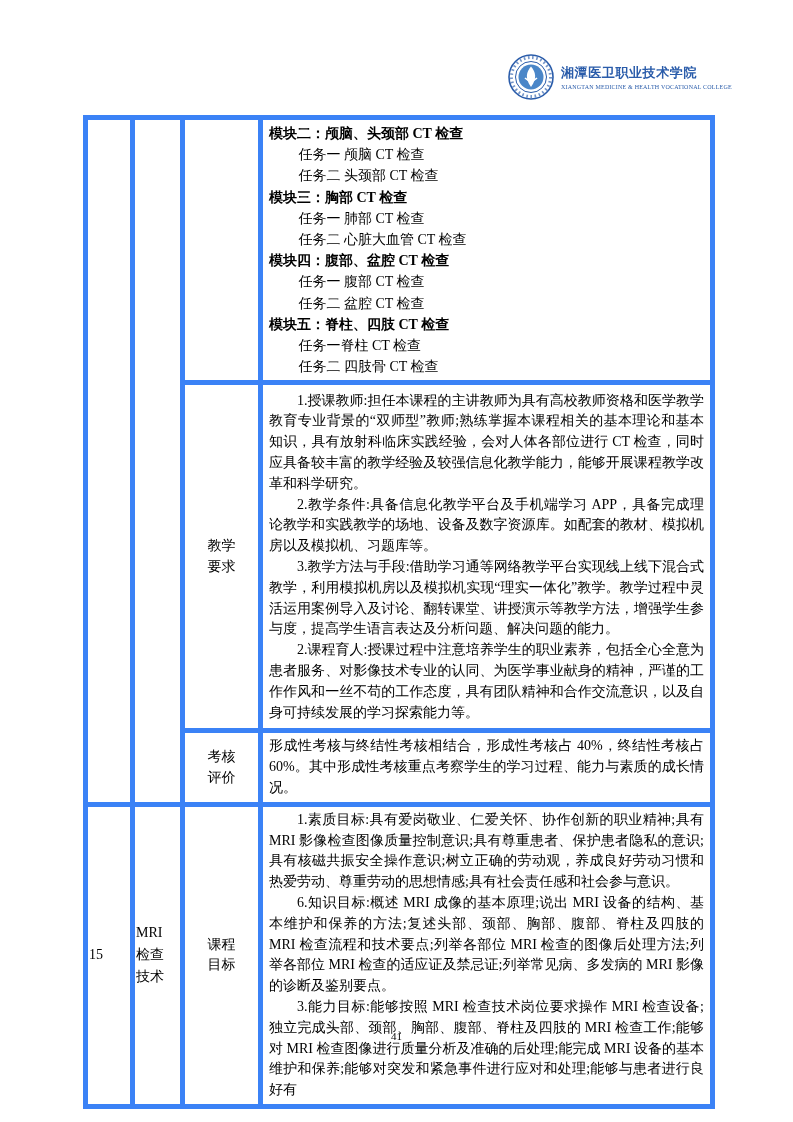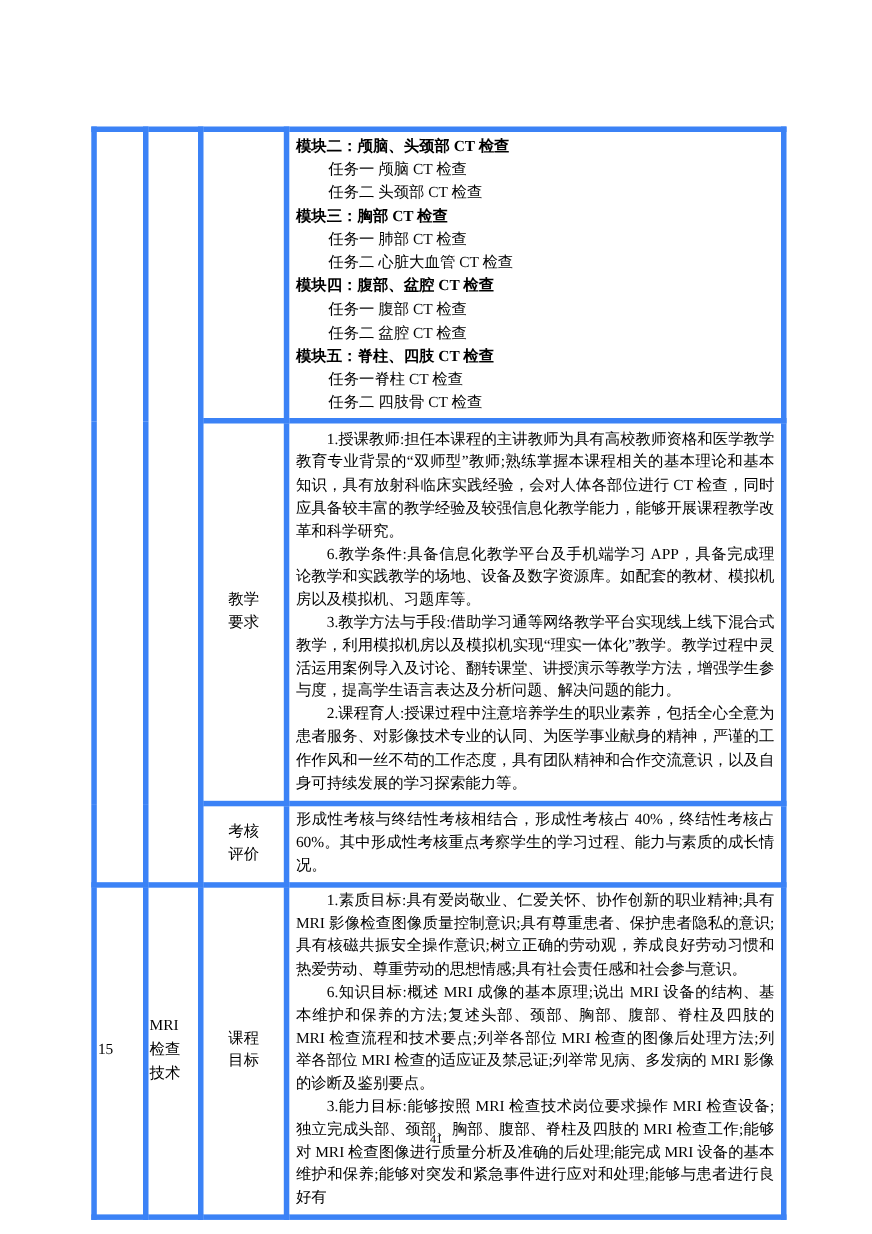"湘潭医卫职业技术学院" div.header-logo { html: none -> <div> <svg> <circle></circle> <circle></circle> <circle></circle> <circle></circle> <path></path> <path></path> </svg> <div> <div>湘潭医卫职业技术学院</div> <div>XIANGTAN MEDICINE &amp; HEALTH VOCATIONAL COLLEGE</div> </div> </div> }
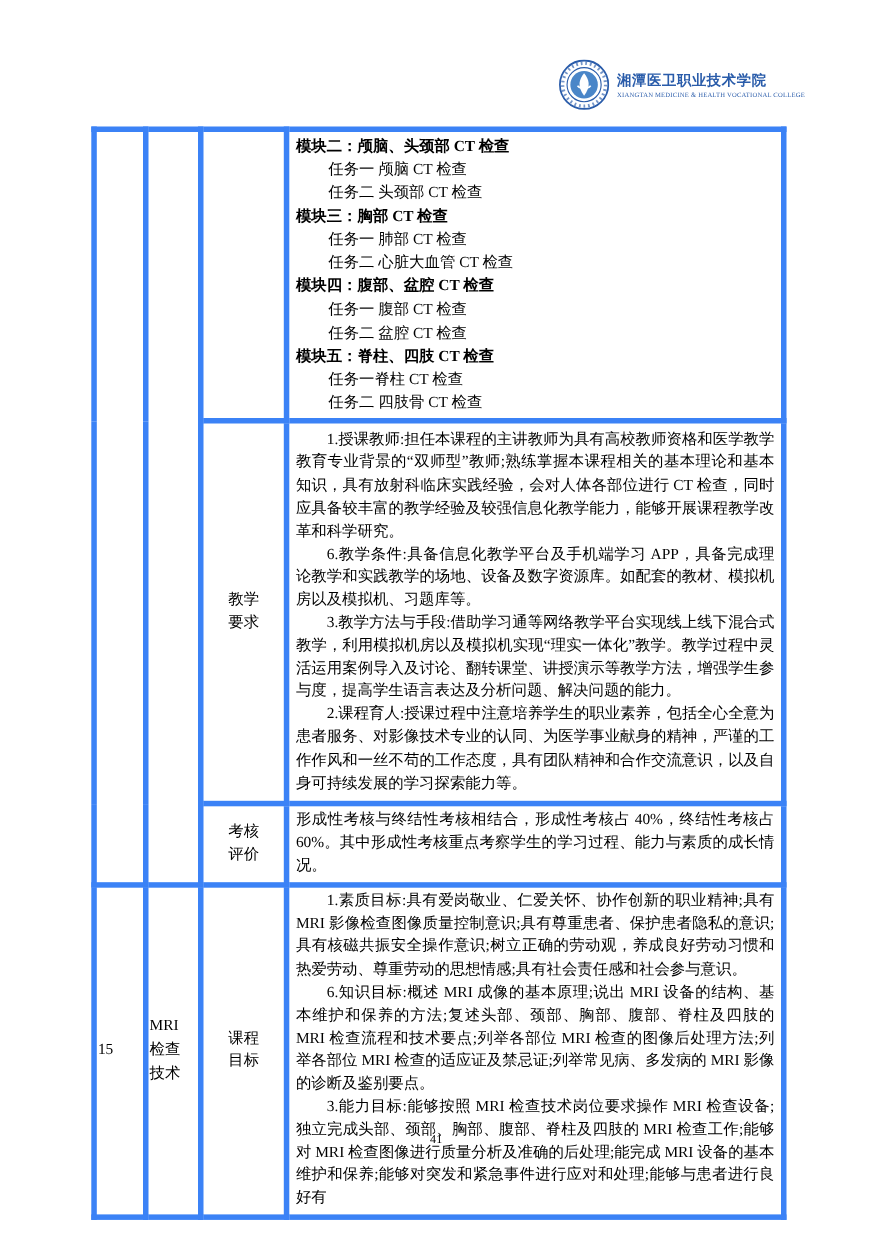"6.教学条件:具备信息化教学平台及手机端学习" p.para { text: 6 -> 2 }
